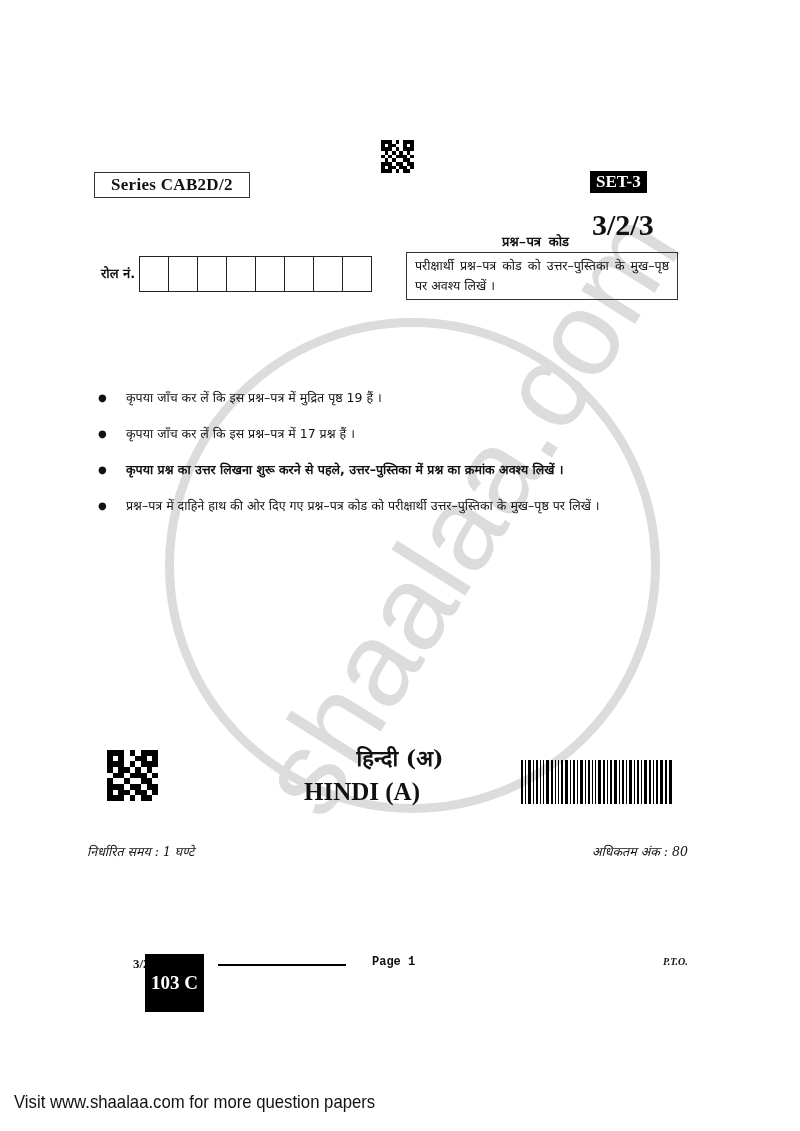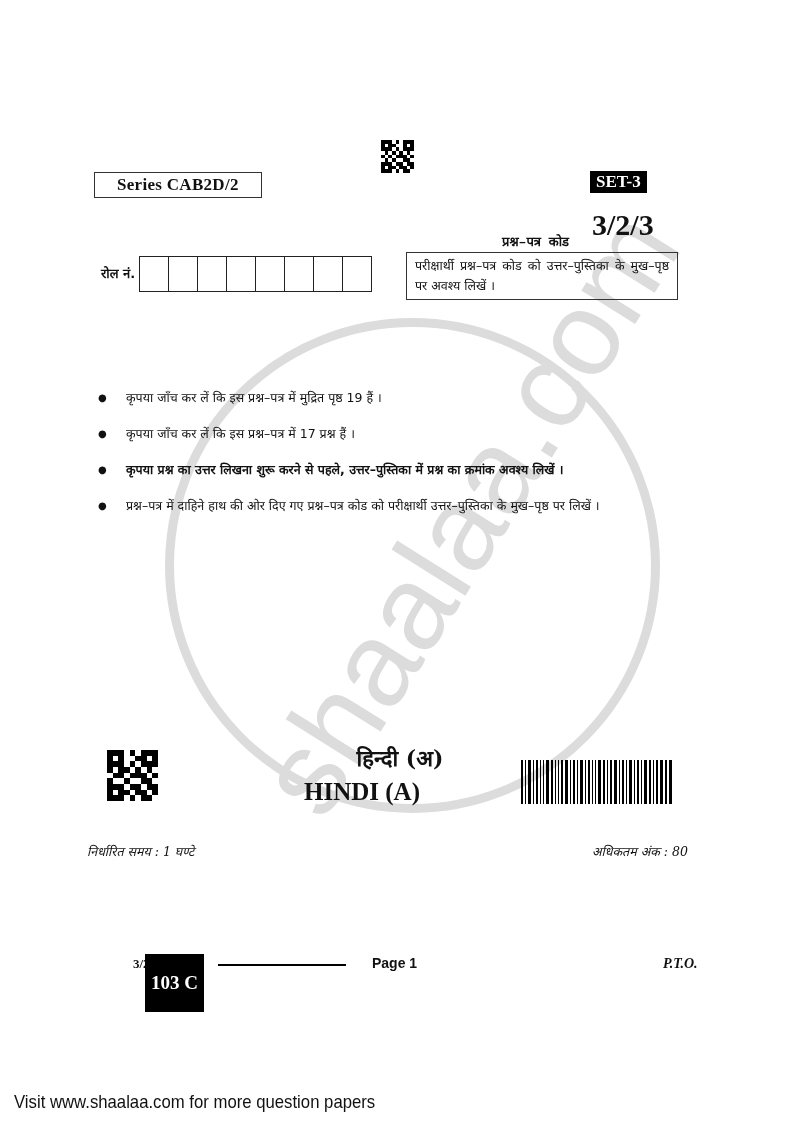"Series CAB2D/2" .series-box { padding: 2px 22px -> 2px 16px }
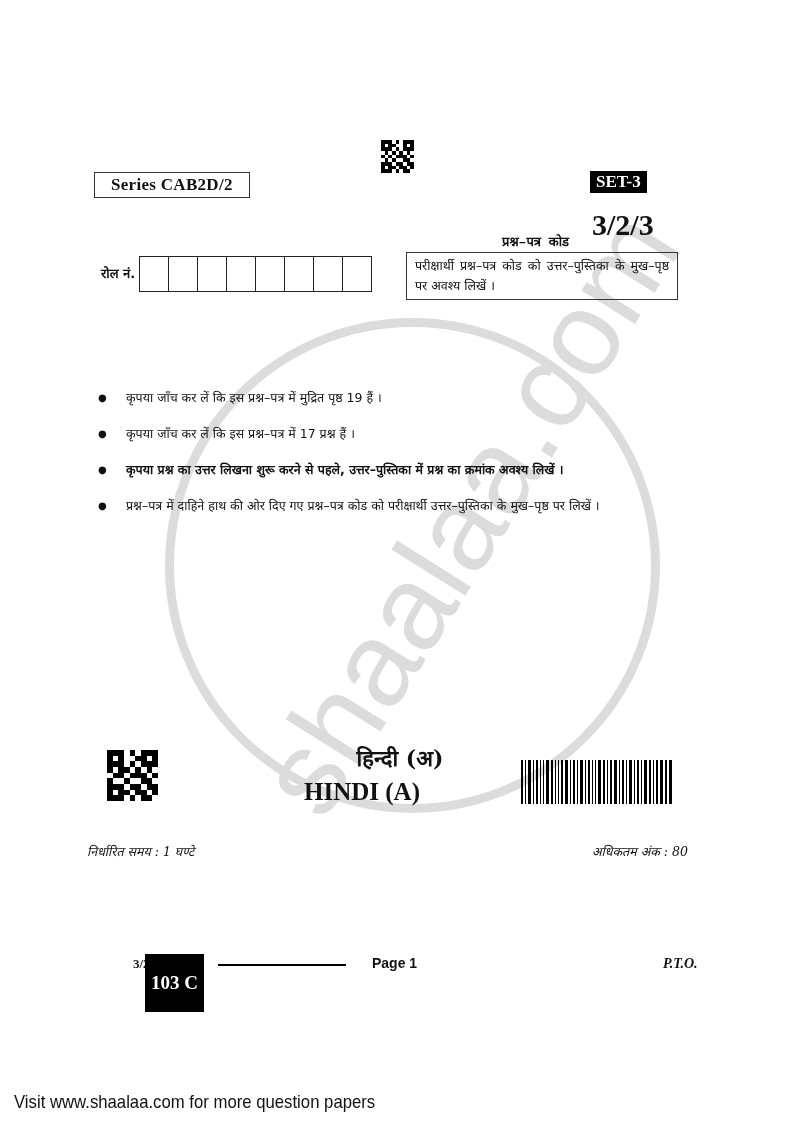"Page 1" .footer-page { font-family: Liberation Sans, sans-serif -> Liberation Mono, monospace; font-size: 14px -> 12px }
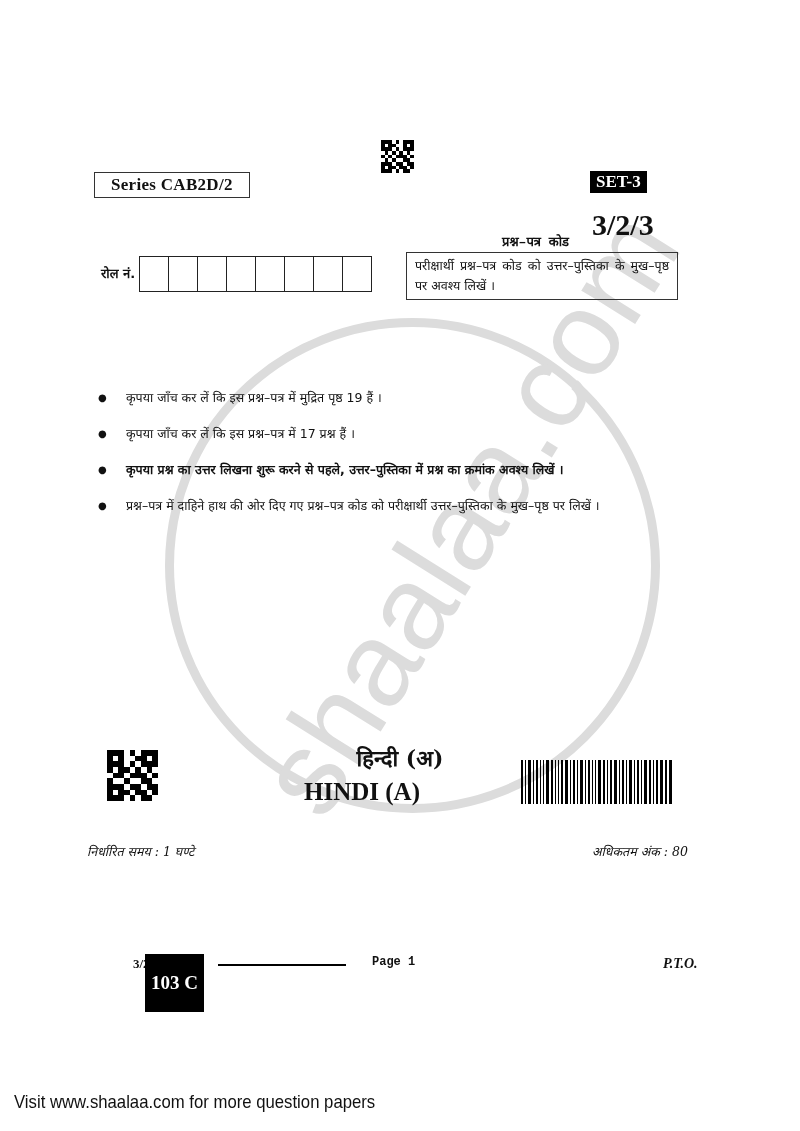"P.T.O." .footer-pto { font-size: 14px -> 10px }
